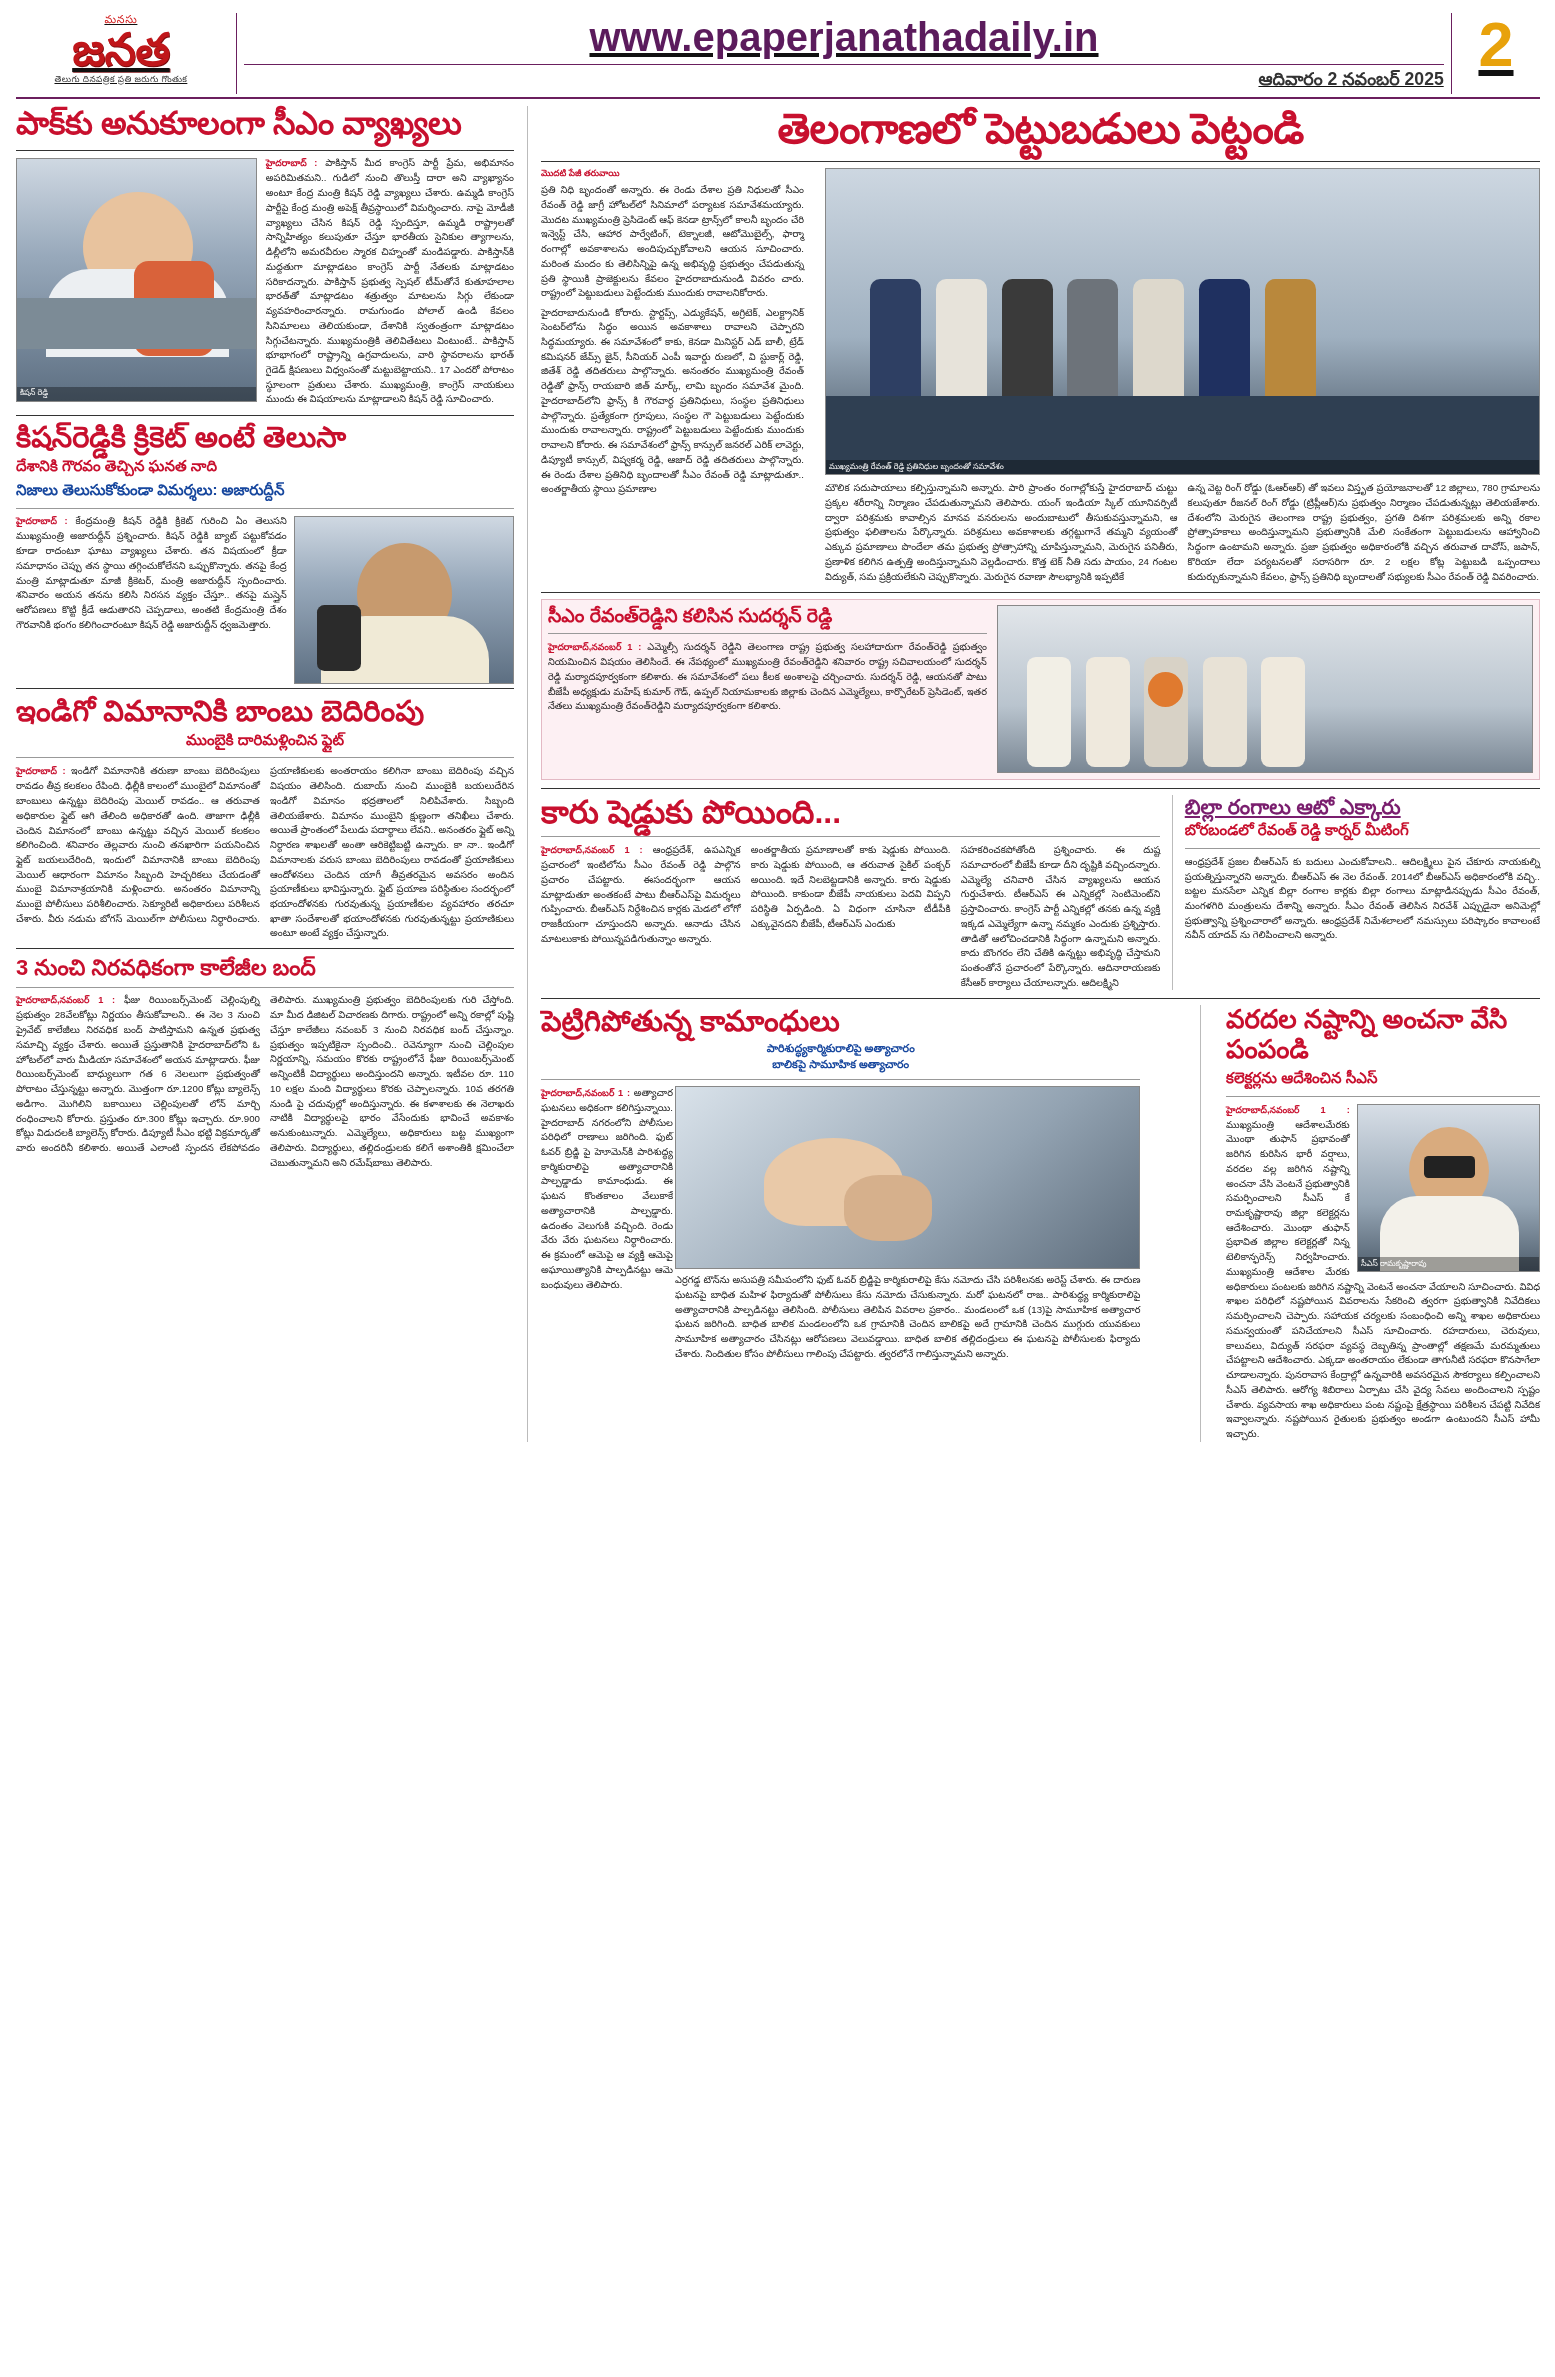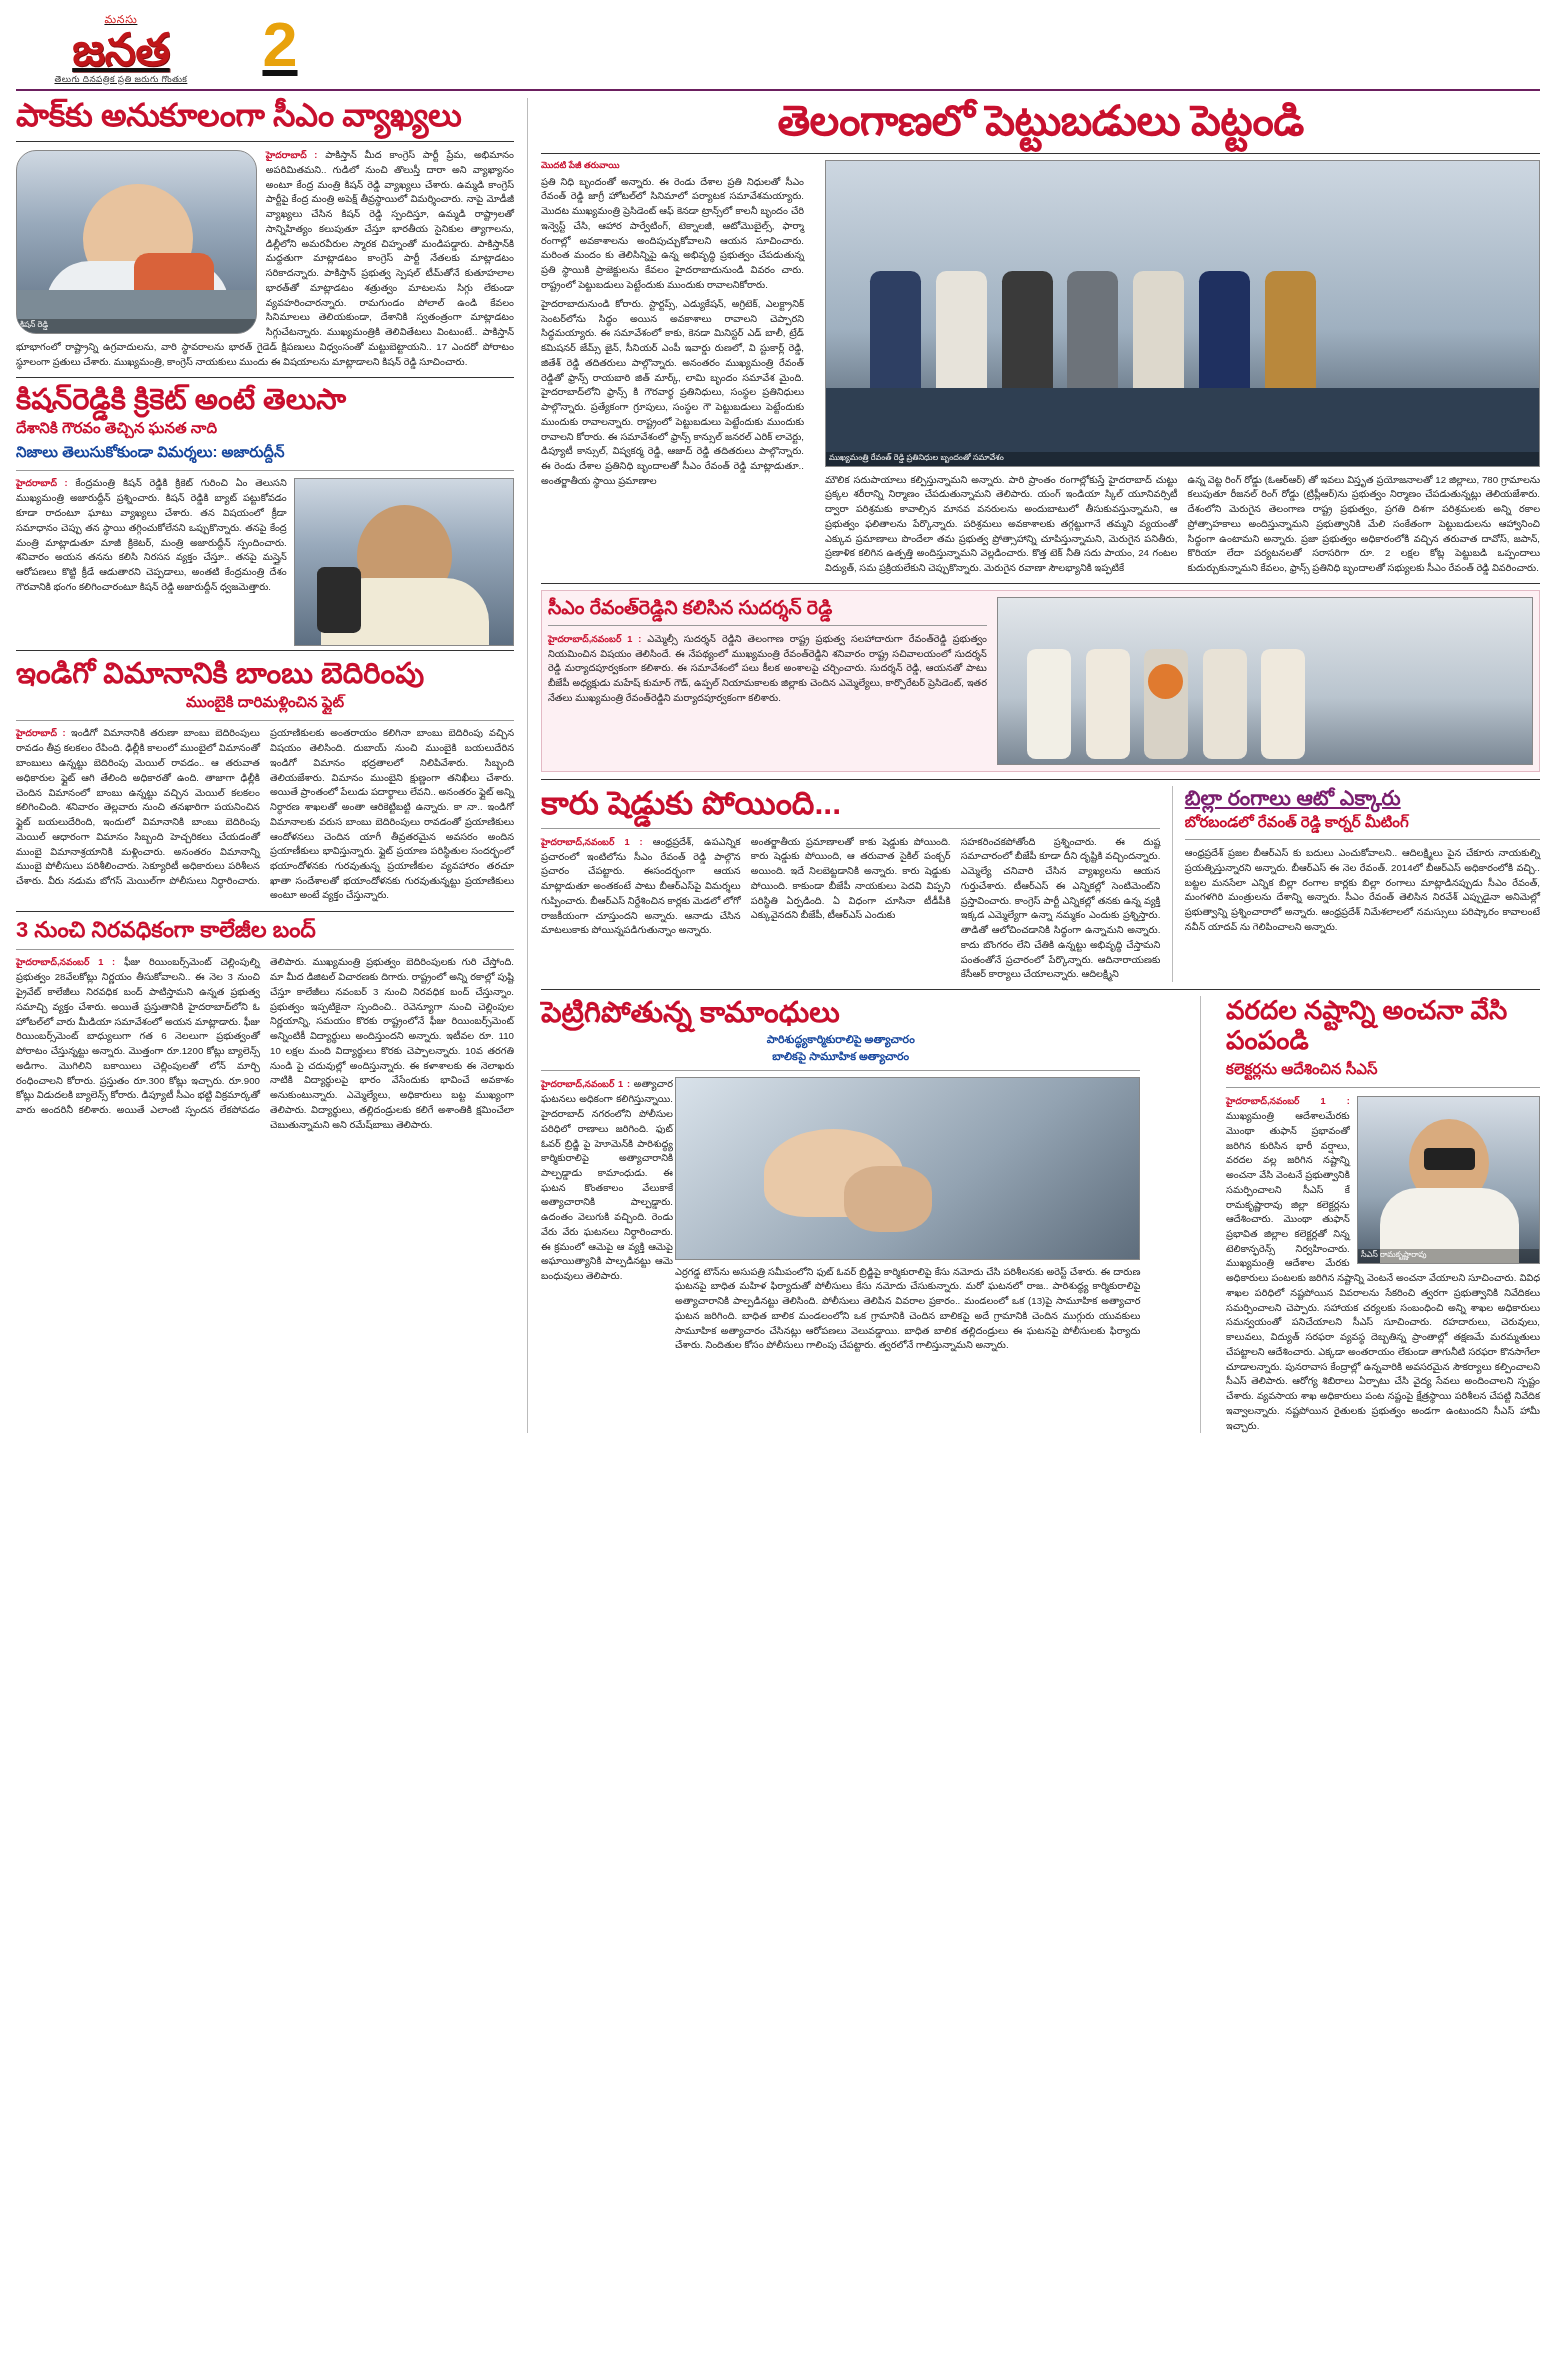"www.epaperjanathadaily.in" div.masthead-center { html: none -> <div> <div>www.epaperjanathadaily.in</div> <div> <div>ఆదివారం 2 నవంబర్ 2025</div> </div> </div> }
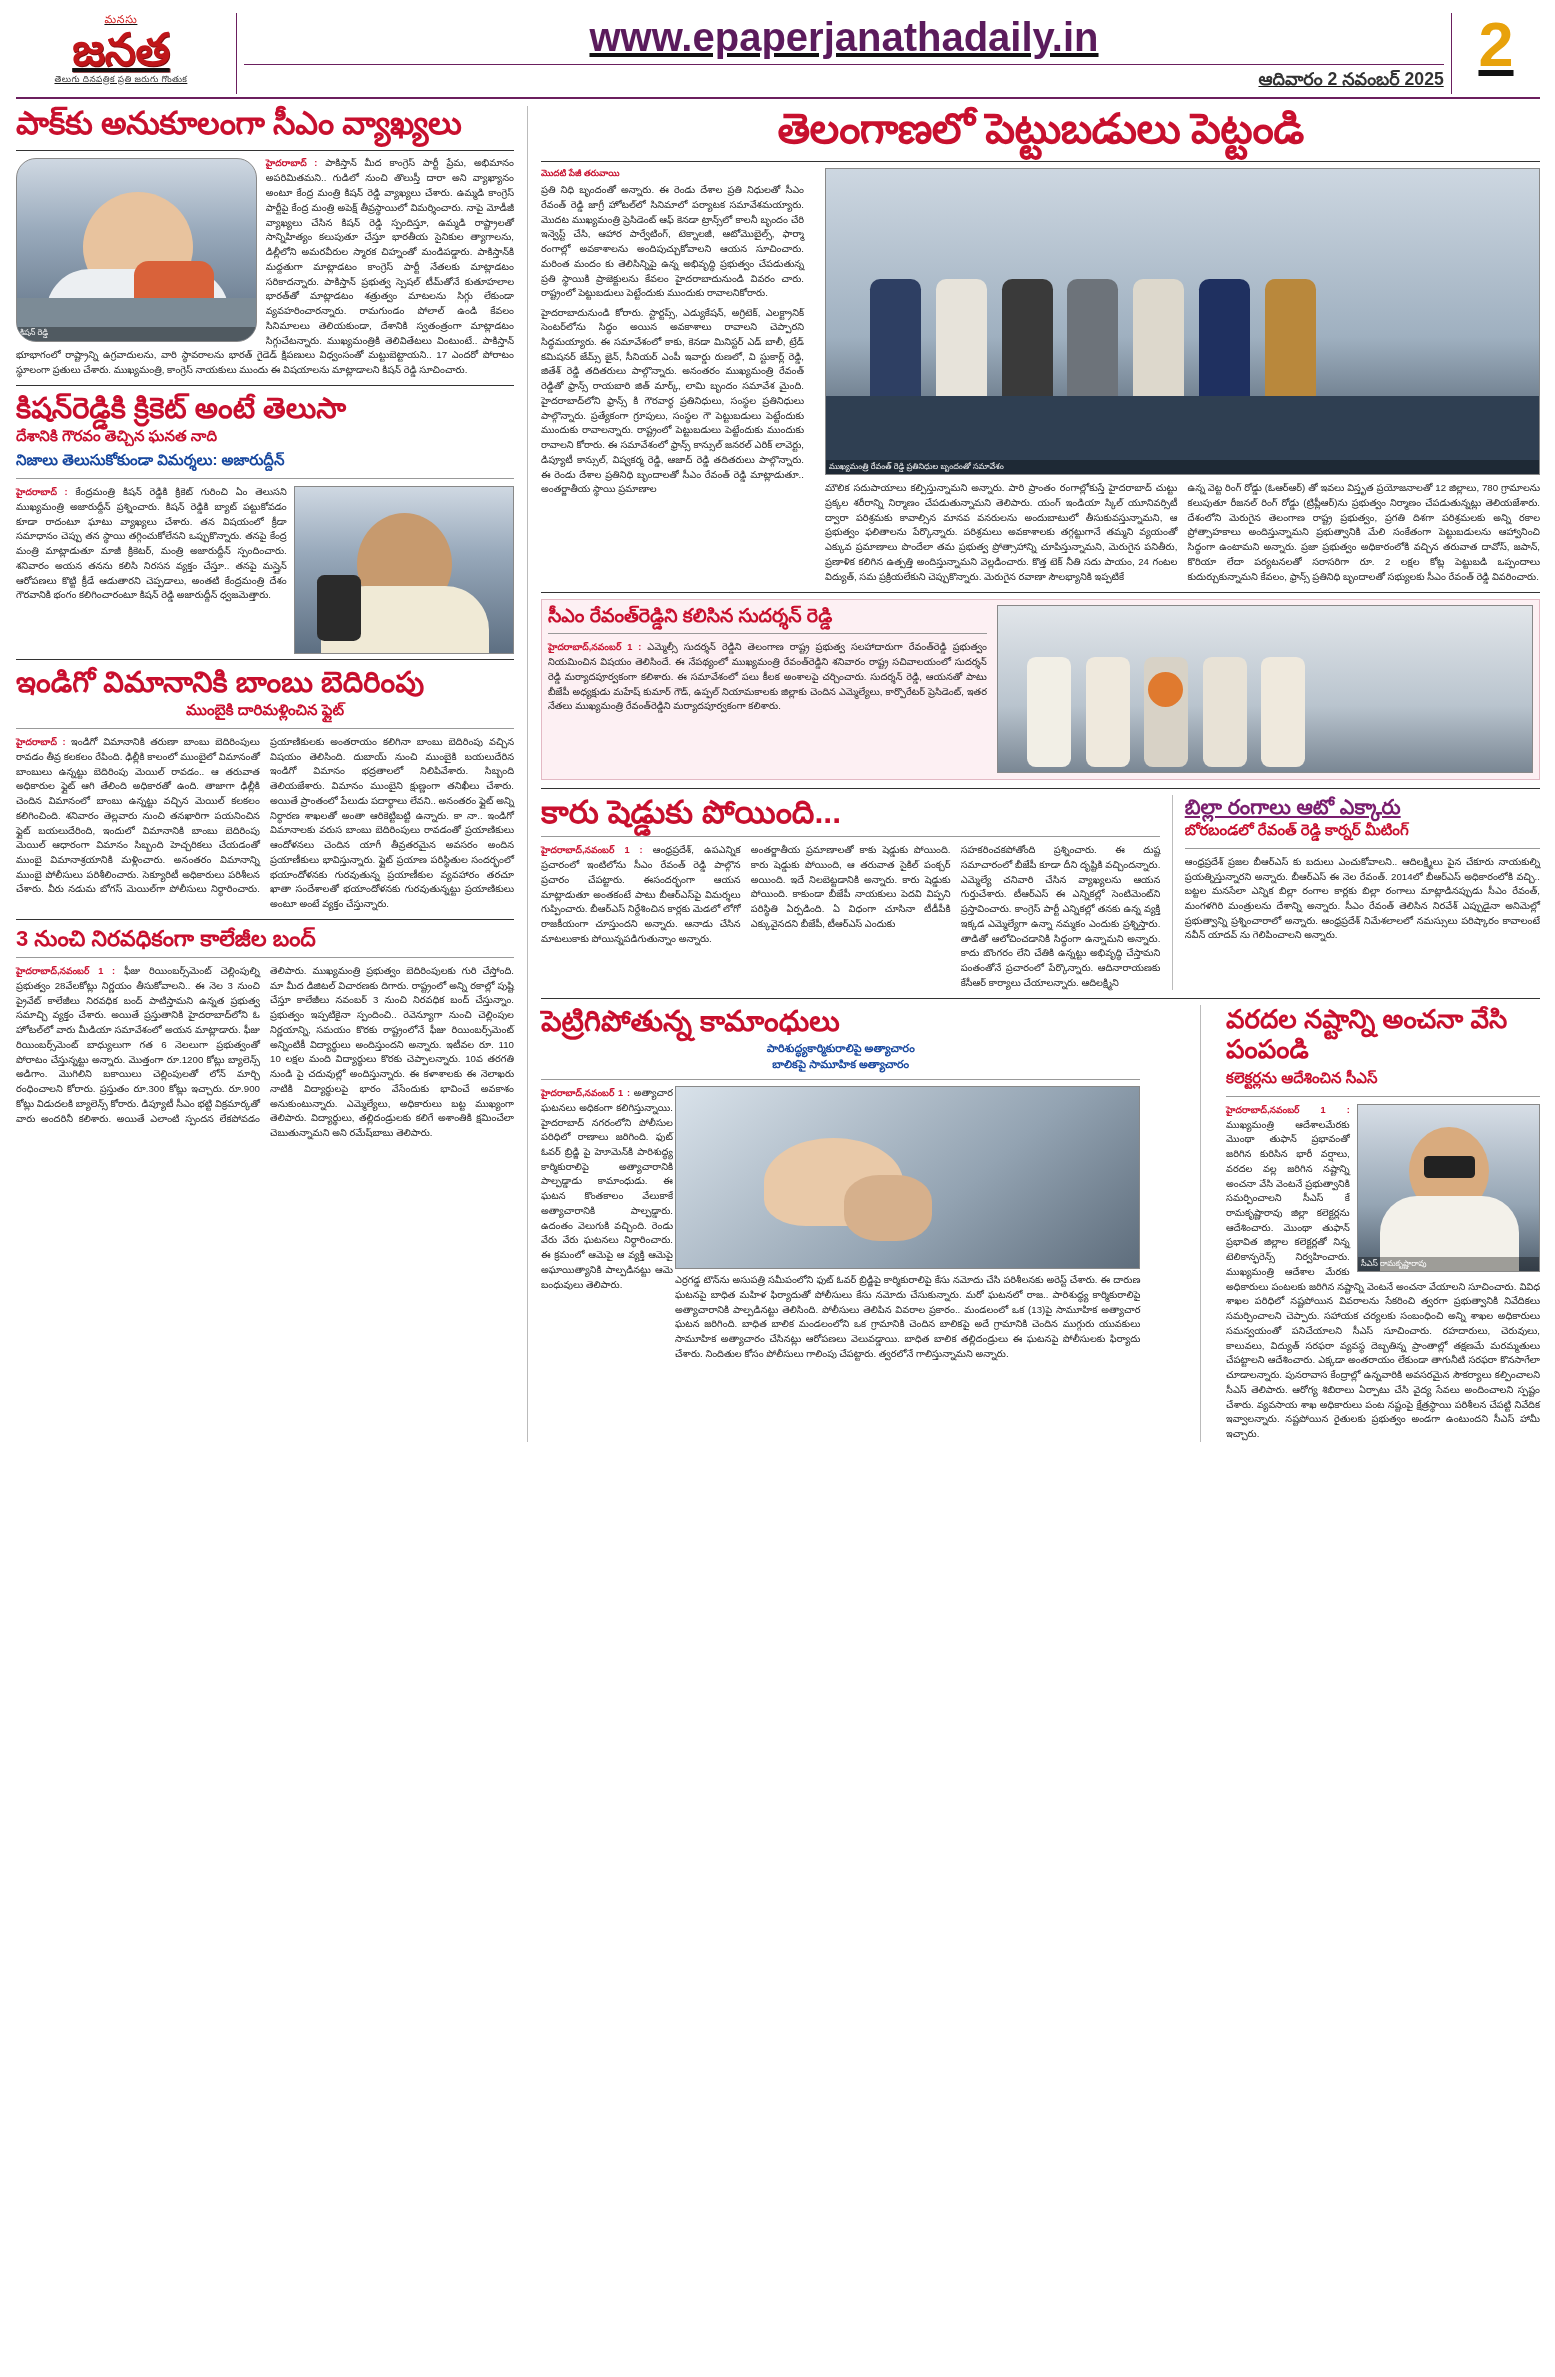"కిషన్ రెడ్డి" div.photo { border-radius: 20px -> none; height: 184px -> 244px }
